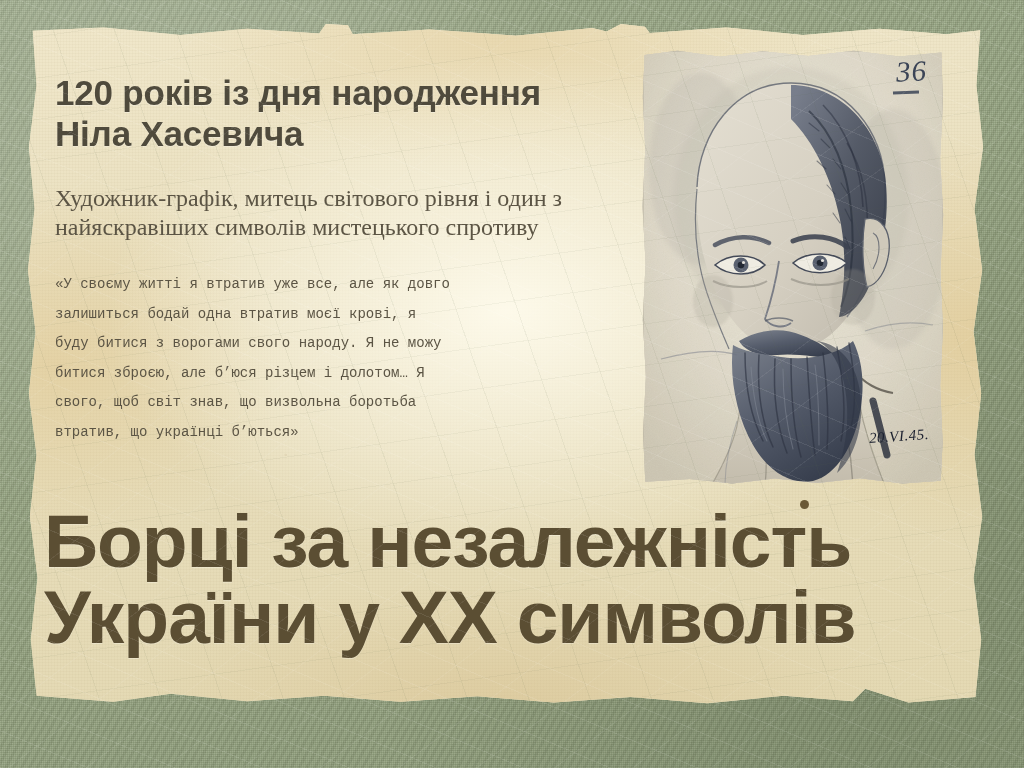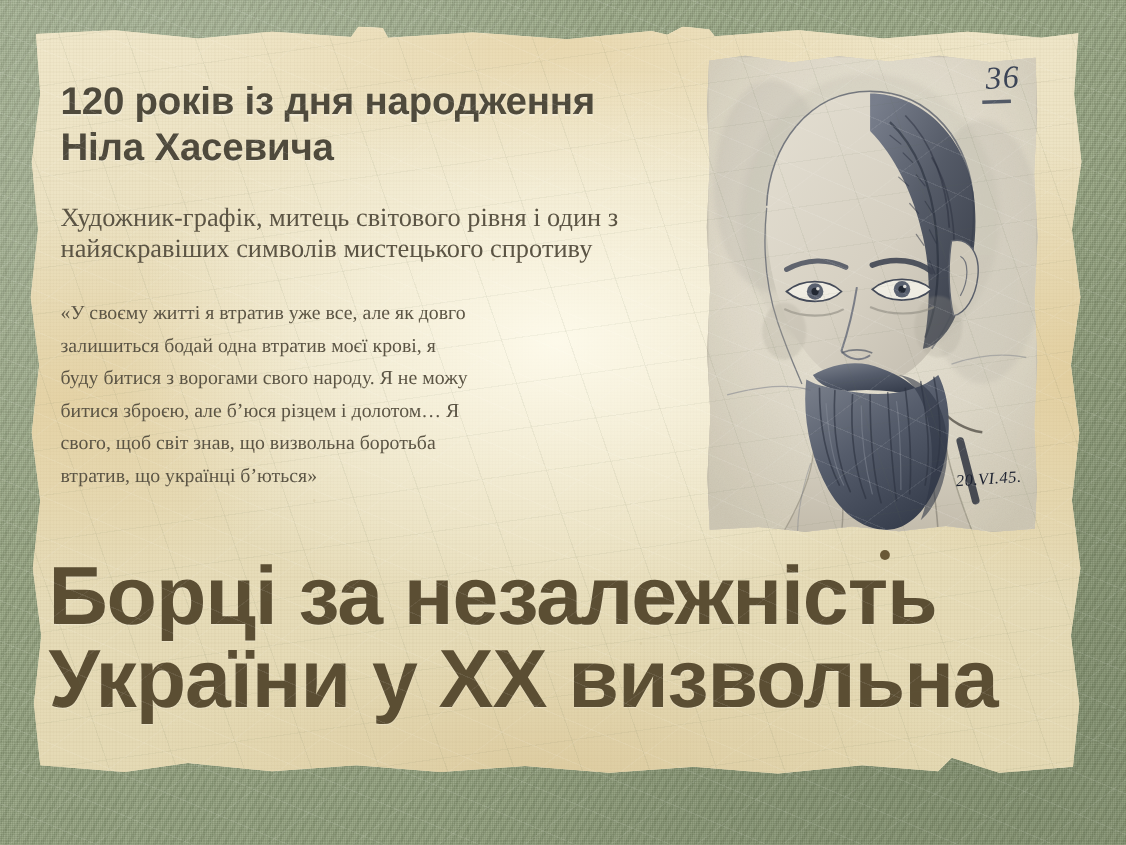"«У своєму житті я втратив" #quote { font-family: Liberation Serif, serif -> Liberation Mono, monospace; font-size: 18px -> 14px }
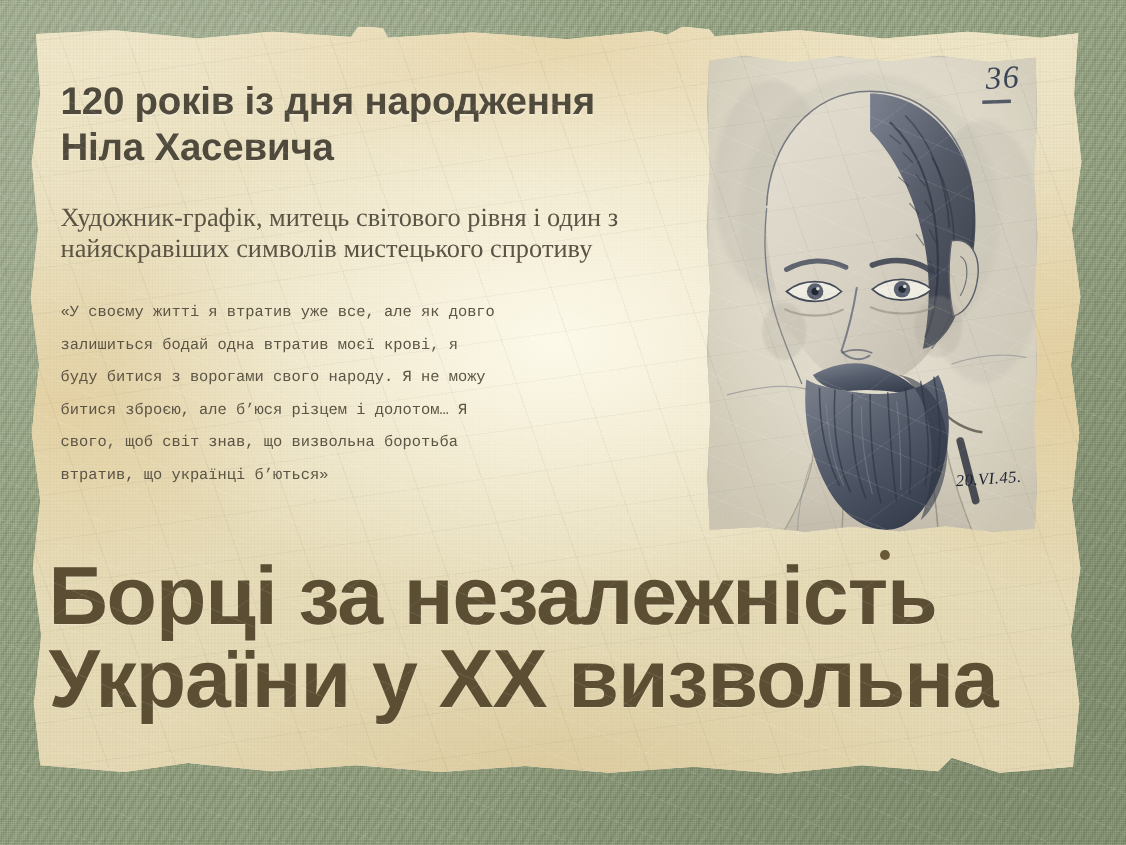"України у XX визвольна" span.ln { text: визвольна -> символів }
